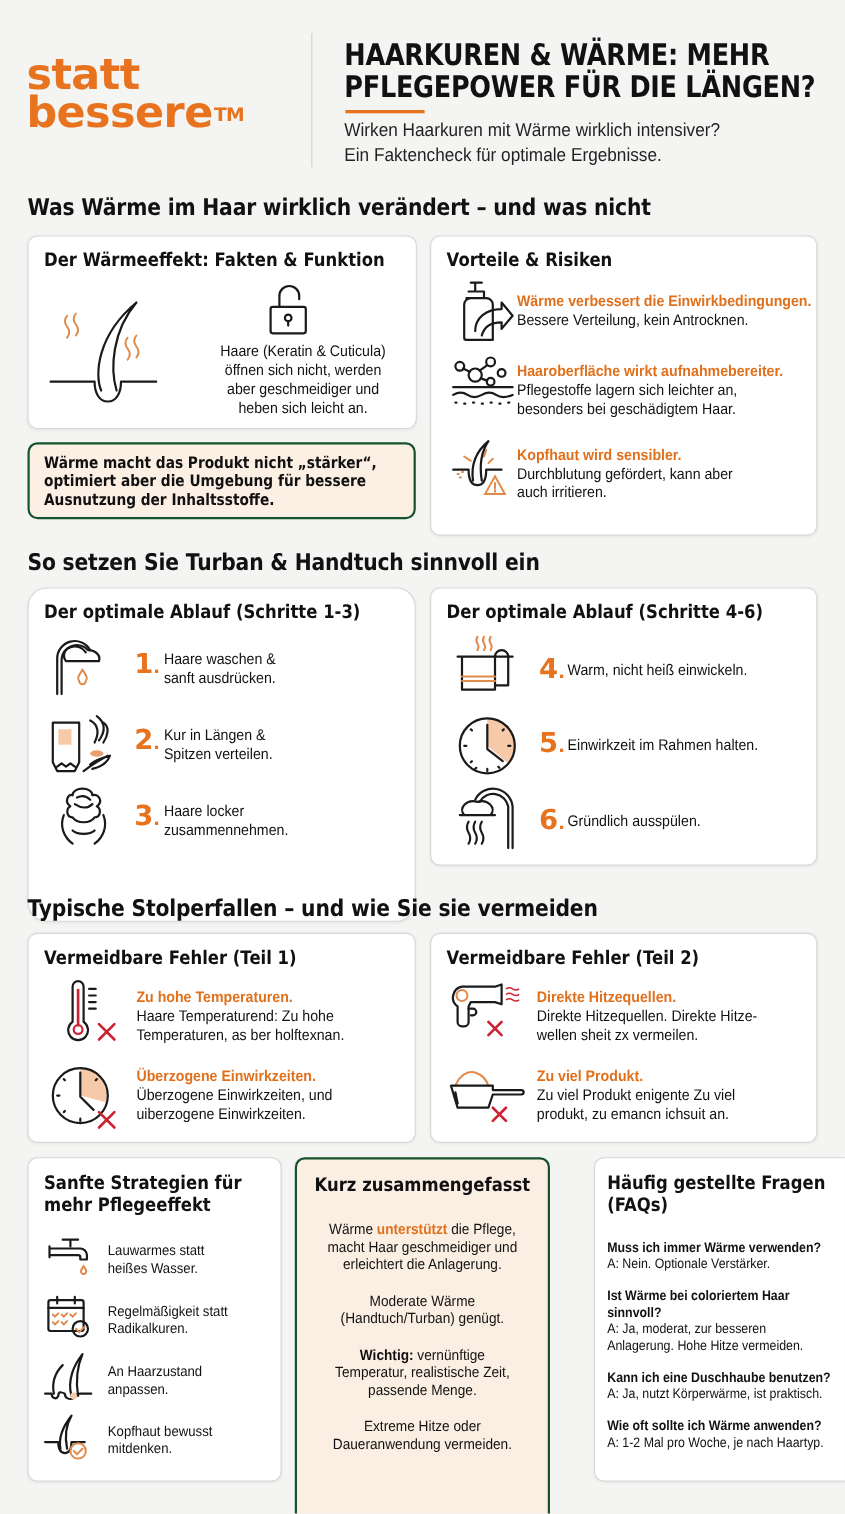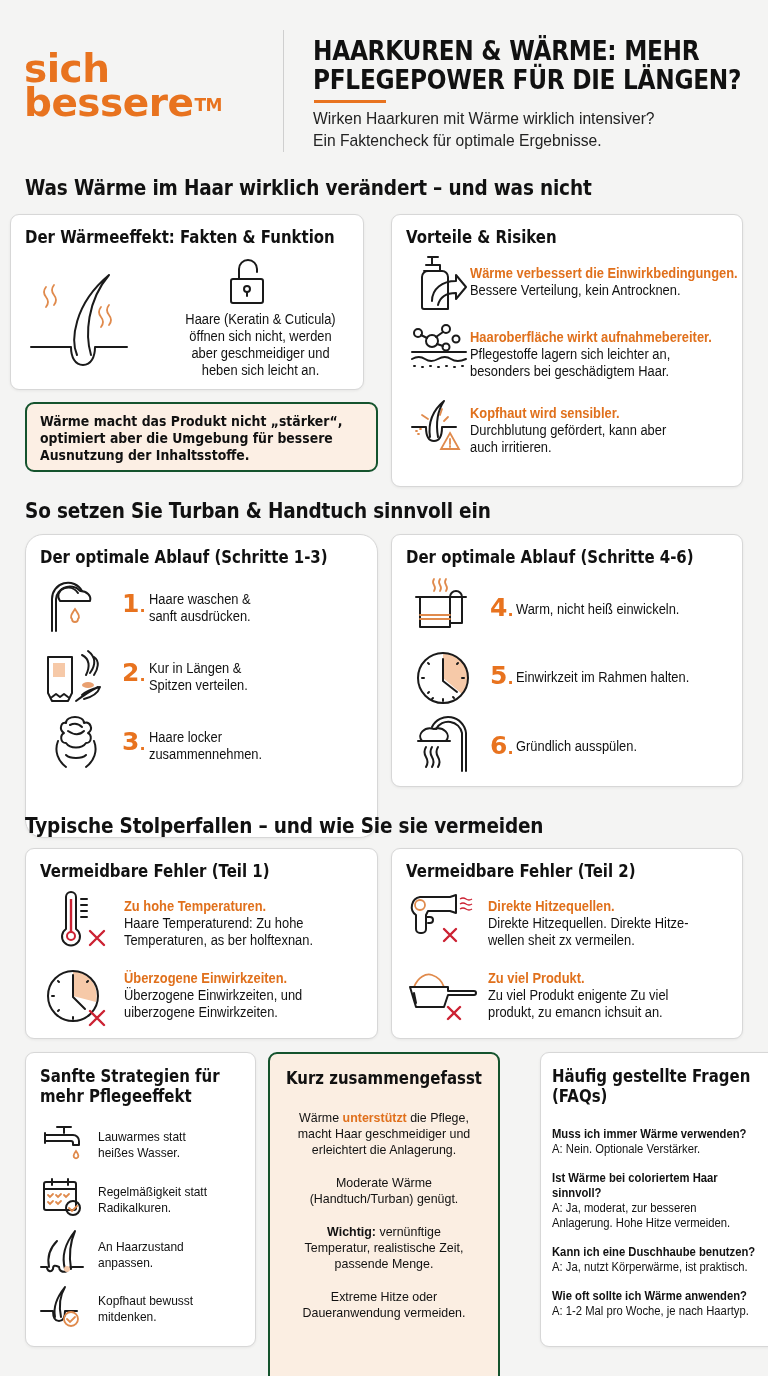"sich" div { text: sich -> statt }
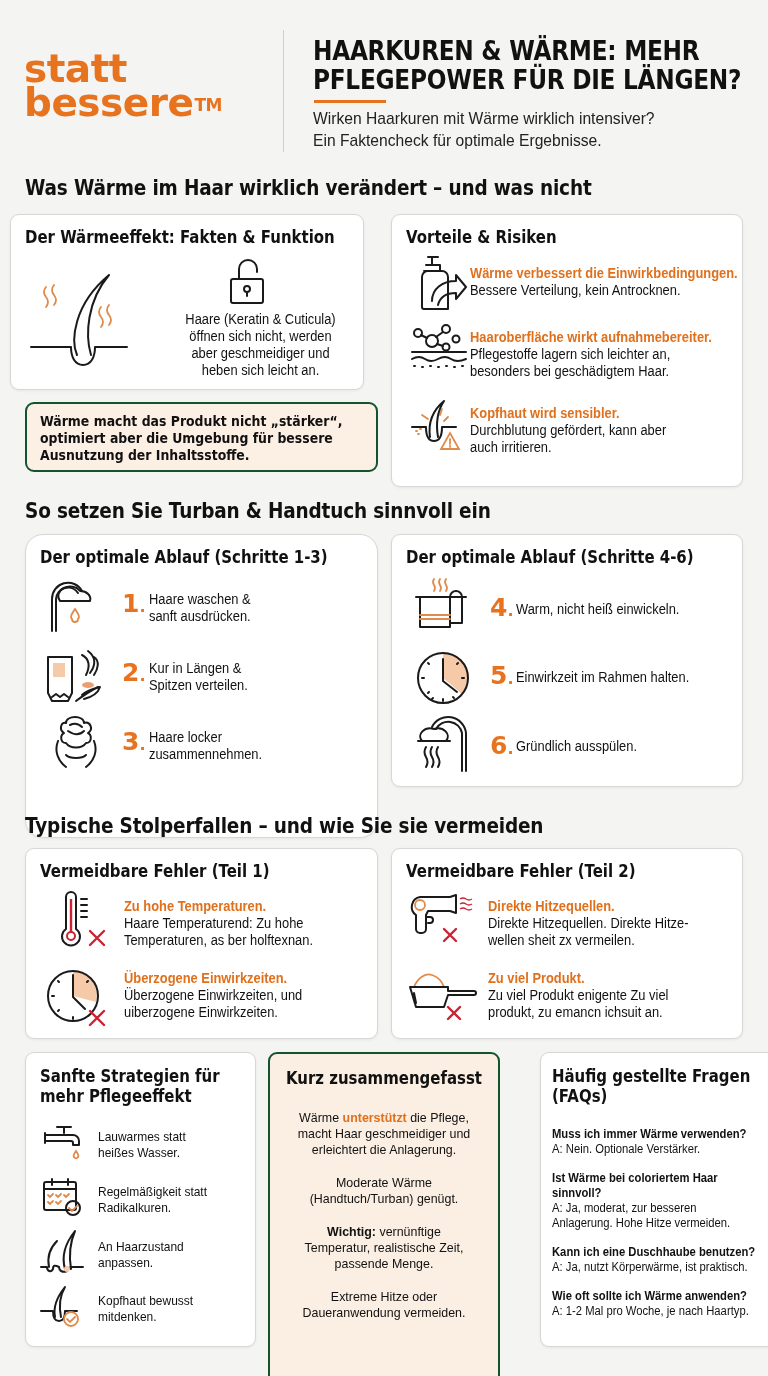"Der Wärmeeffekt: Fakten & Funktion" div.abs { left: 10px -> 25px }
